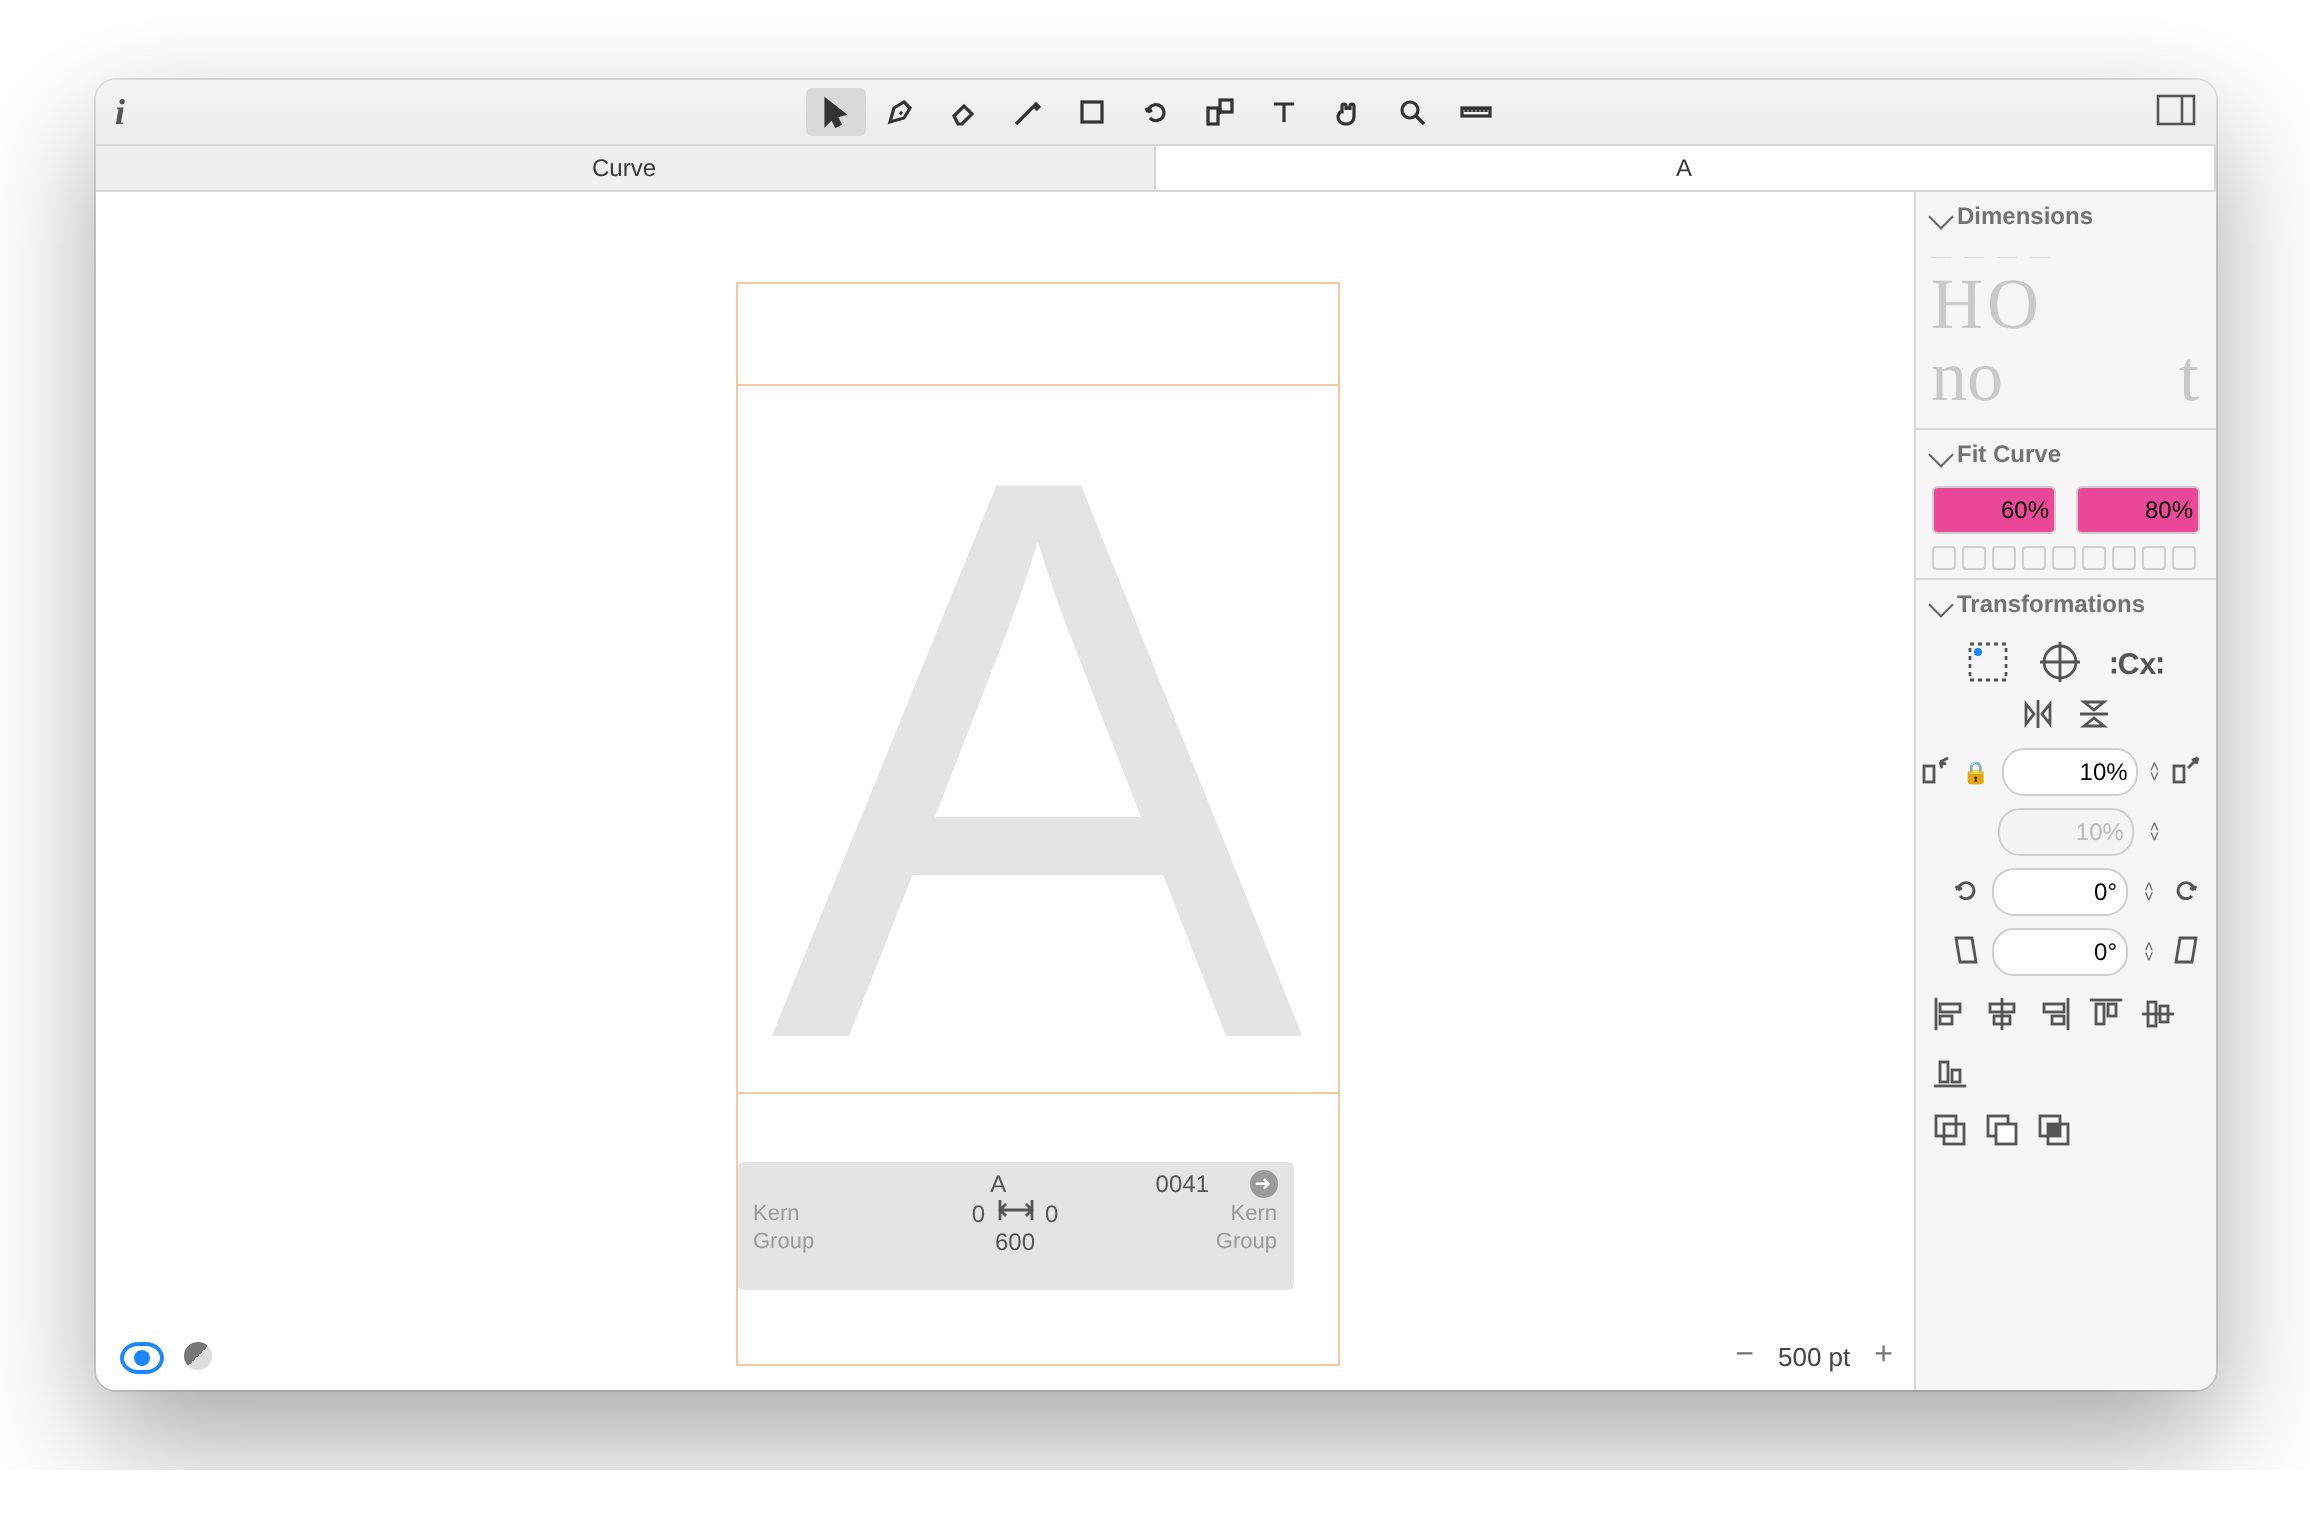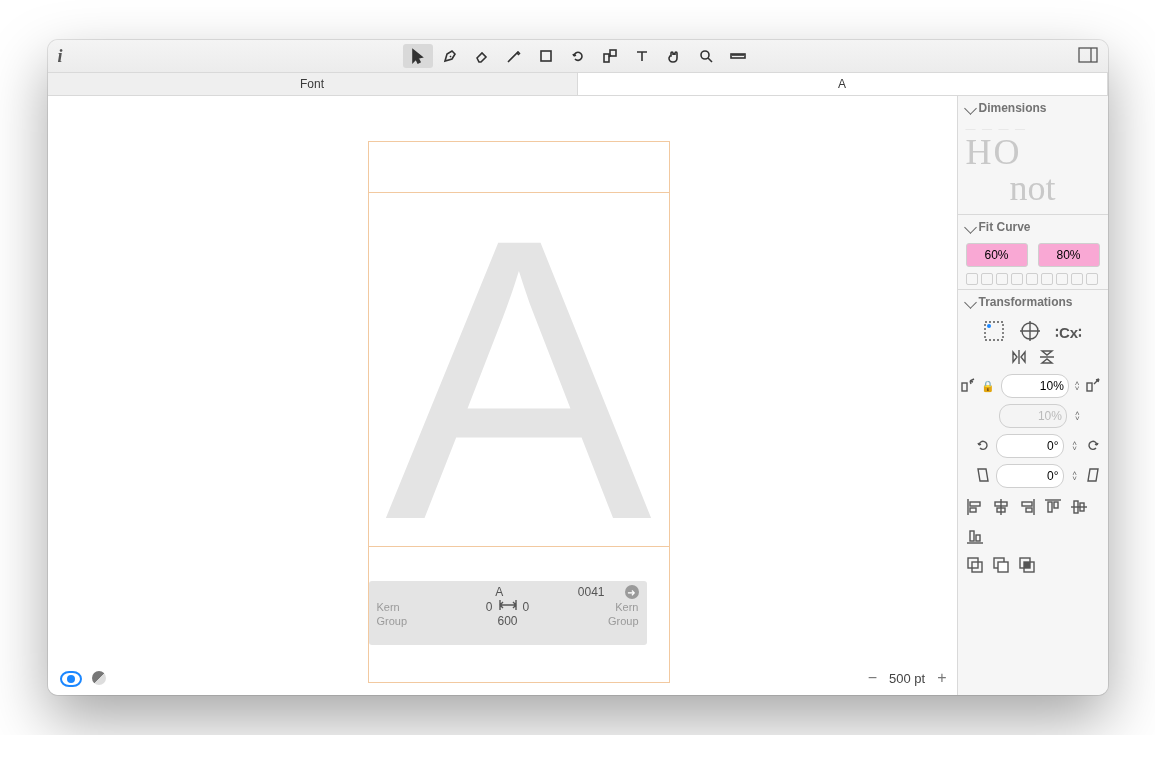"Font" div.tab { text: Font -> Curve }
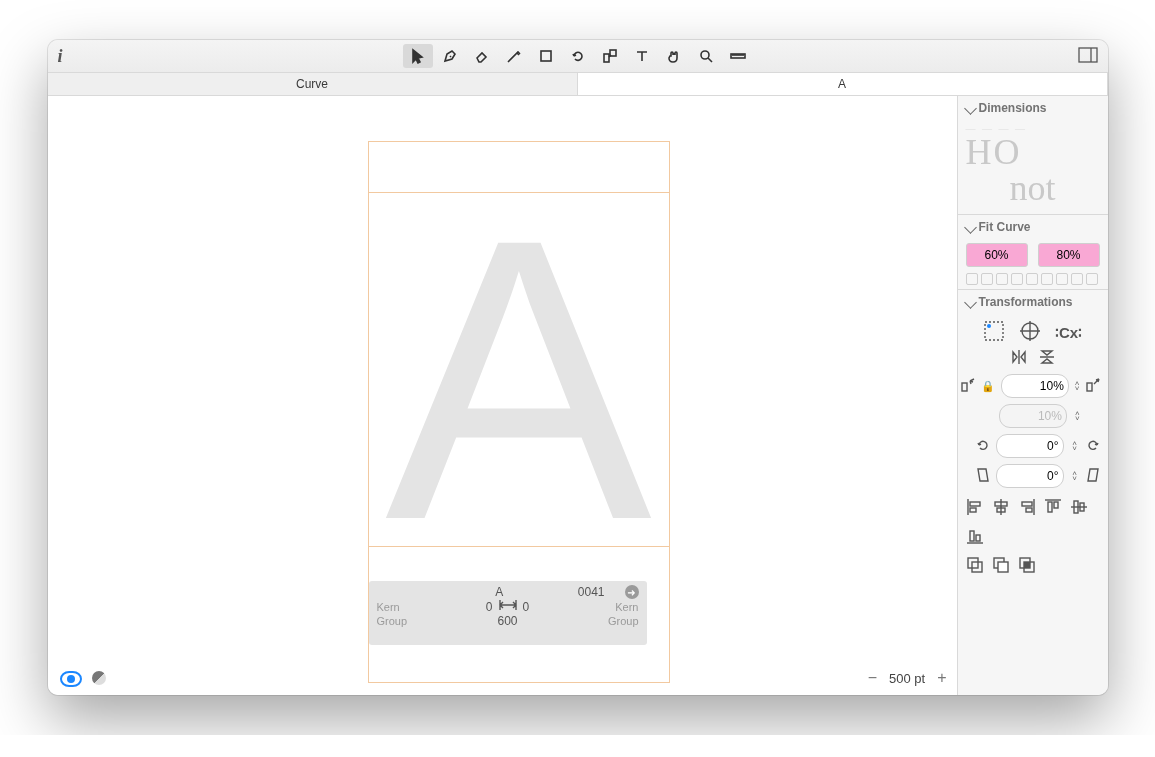"no" .dim-illus .row2 { justify-content: center -> space-between }
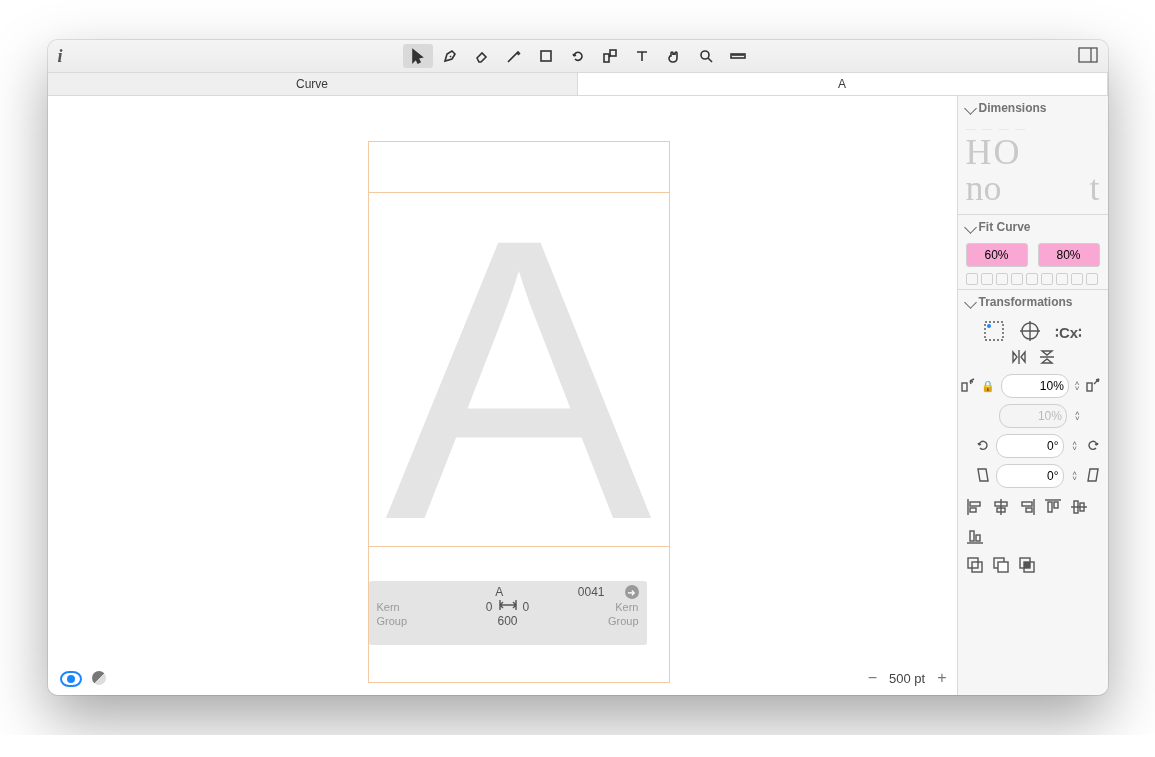"60%" .fc input { background: #f9a8d4 -> #ec4899; text-align: center -> right }
